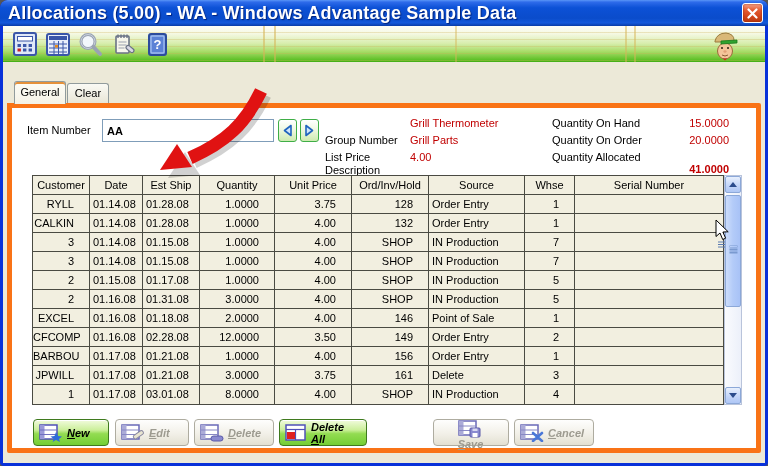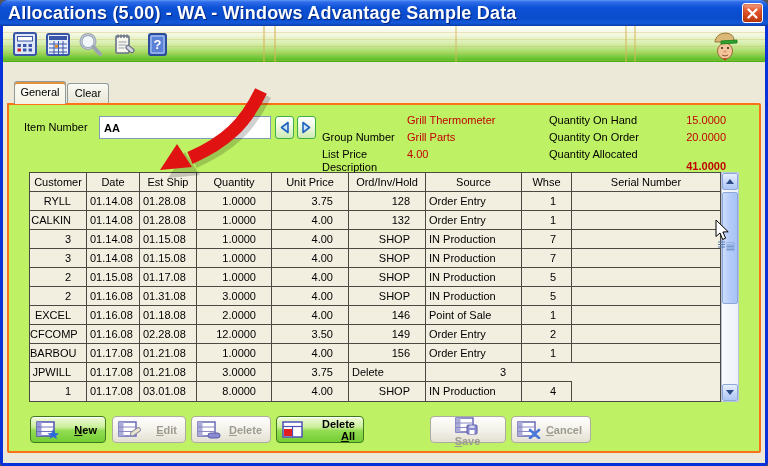"Item Number" .panel { background: #bef264 -> #ffffff; border: 2px solid #f97316 -> 5px solid #f97316 }
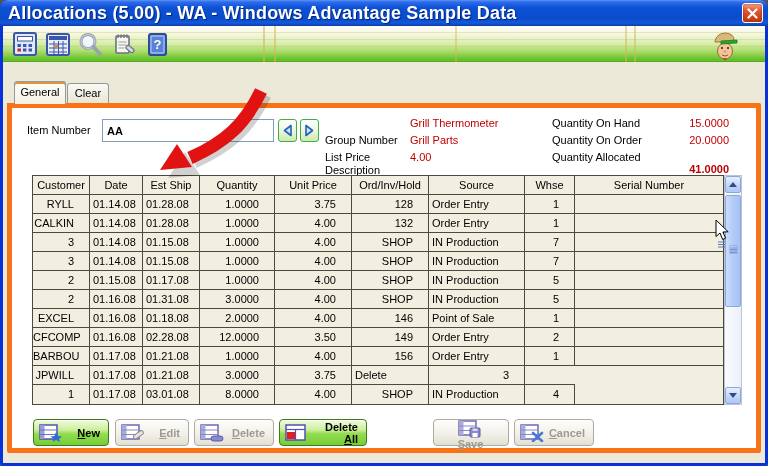"161" div.td { html: none -> <div>161</div> }
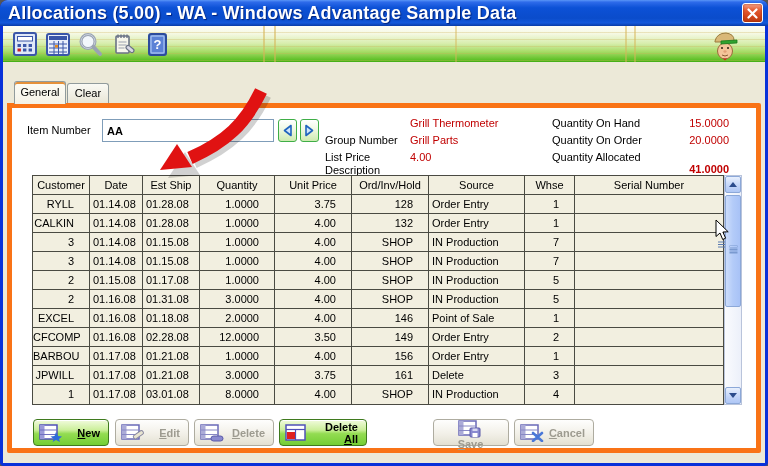"New" .btn .cap { font-style: none -> italic; text-align: right -> left }
